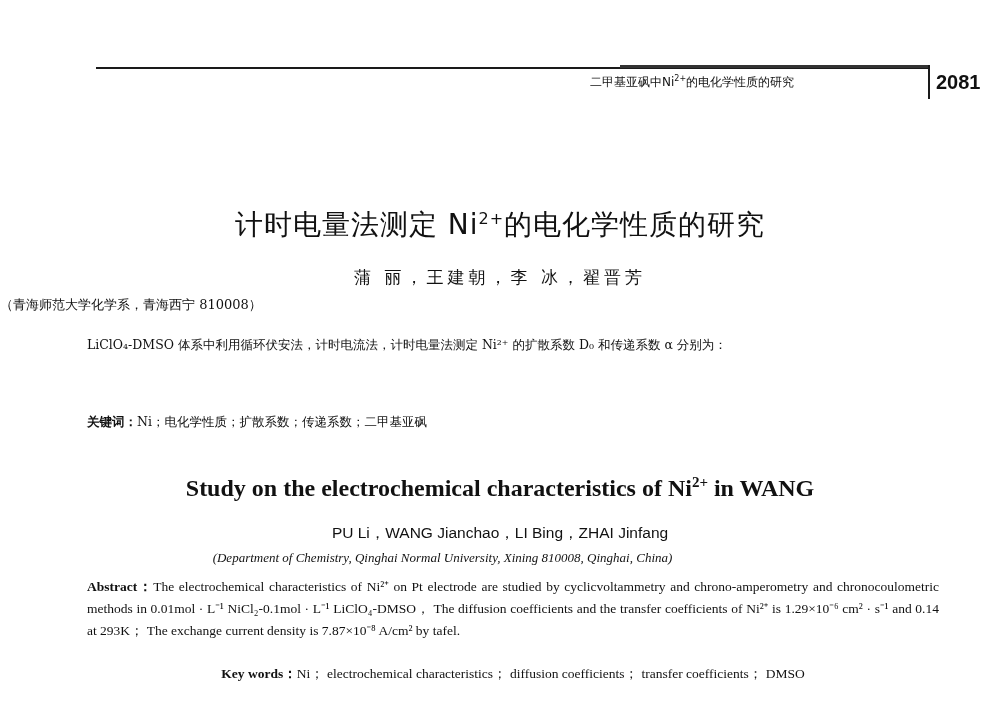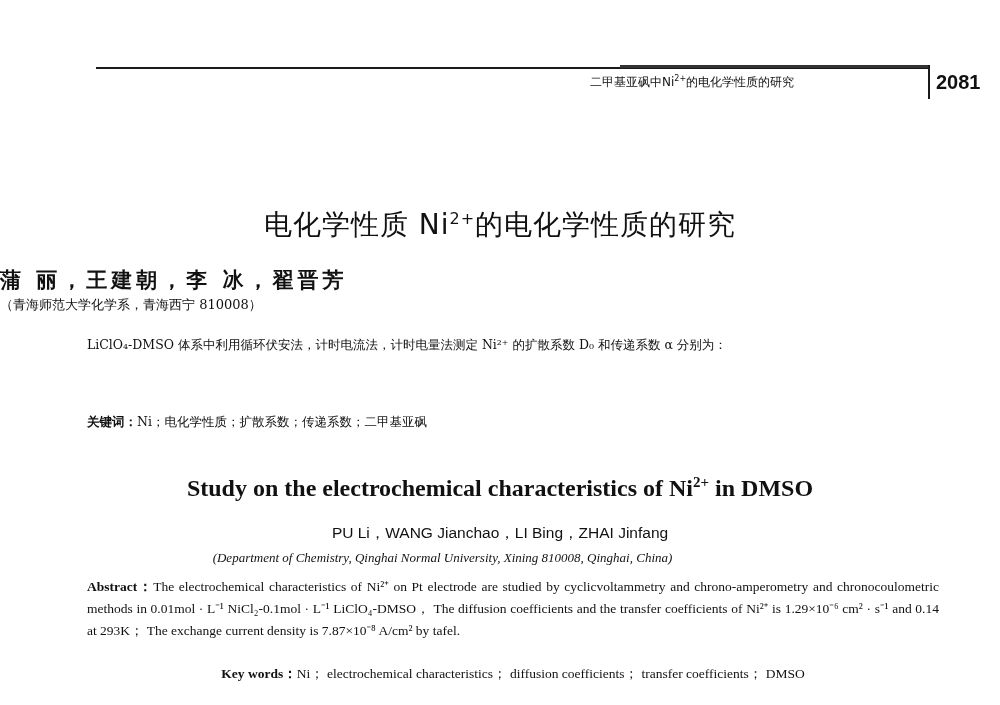"电化学性质 Ni" span { text: 电化学性质 -> 计时电量法测定 }
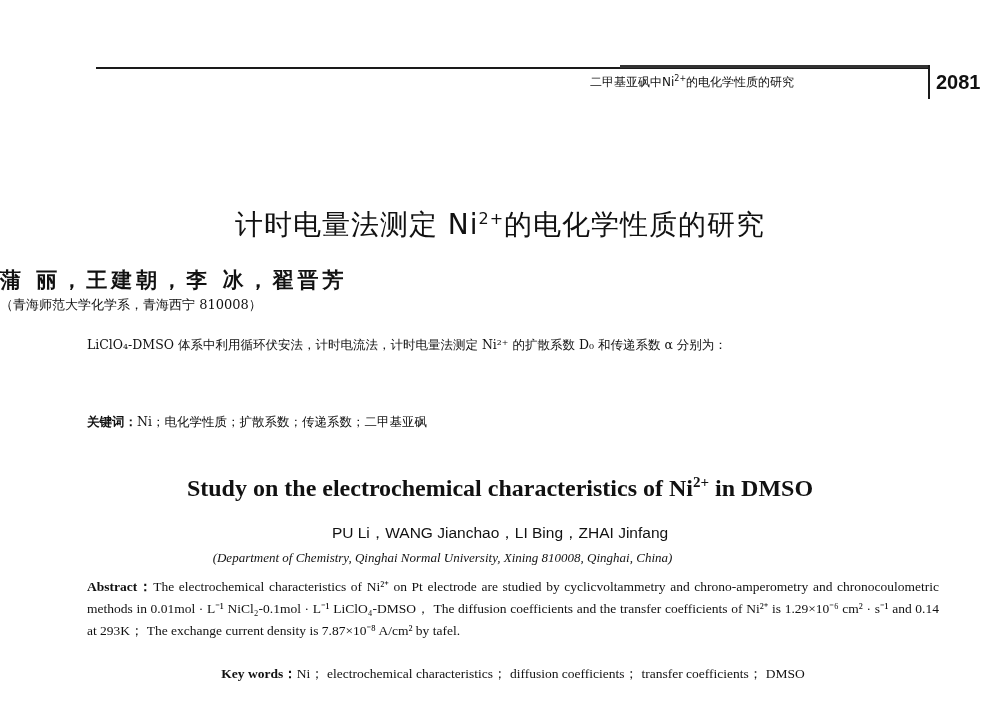"蒲 丽，王建朝，李 冰，翟晋芳" .cn-authors { font-size: 21px -> 17px; font-weight: bold -> normal; text-align: none -> center }
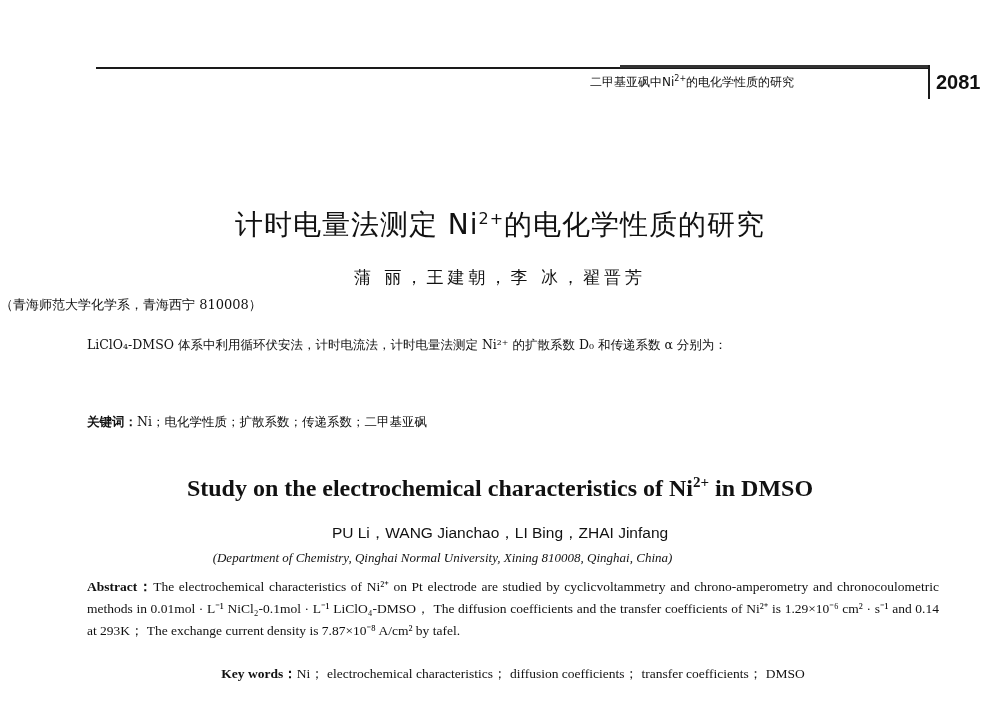"in DMSO" span { text: DMSO -> WANG }
